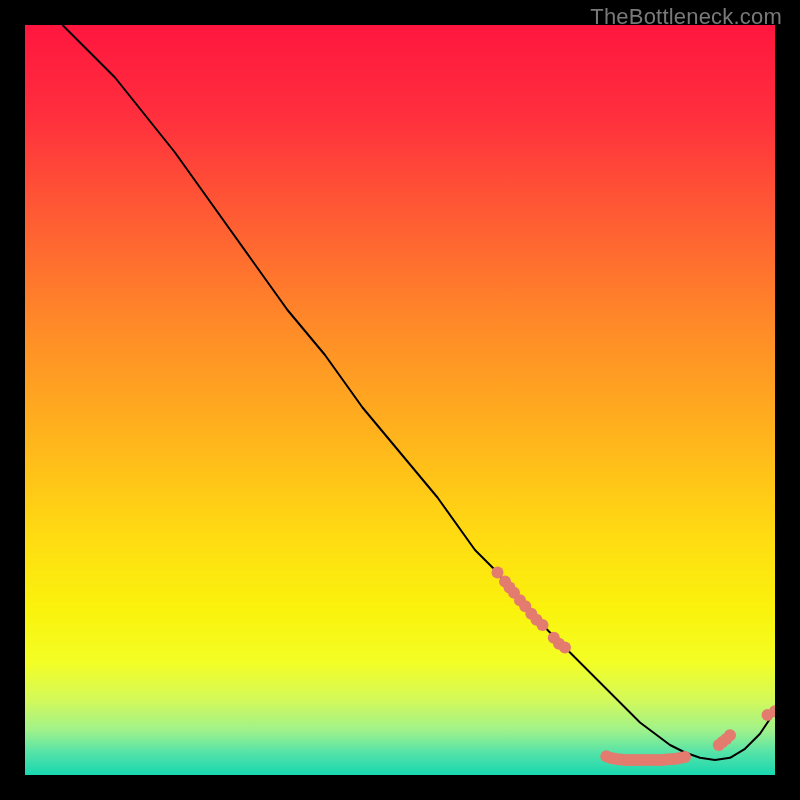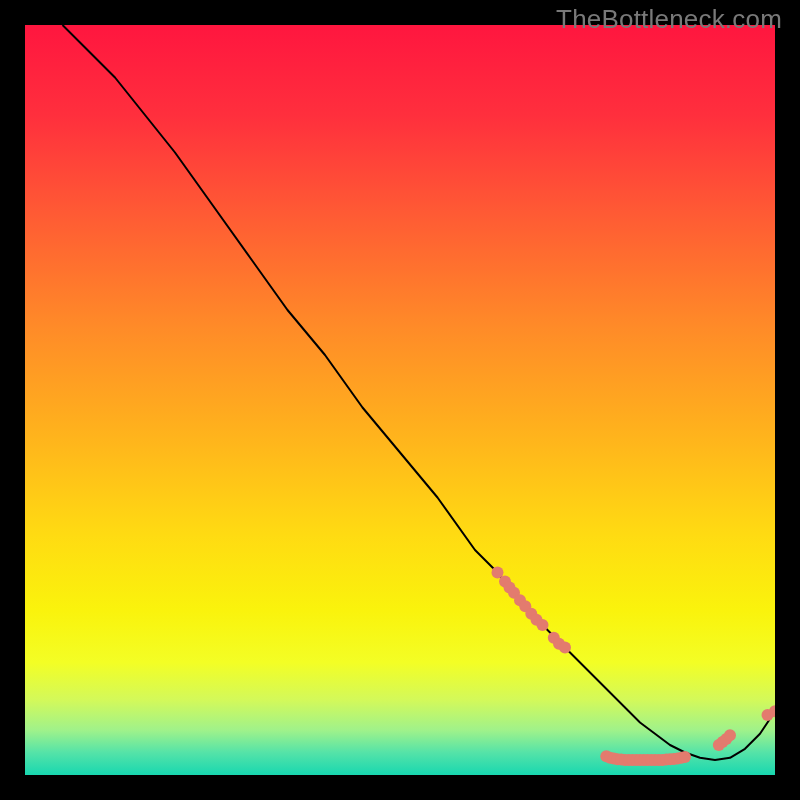"TheBottleneck.com" .watermark { font-size: 26px -> 22px }
